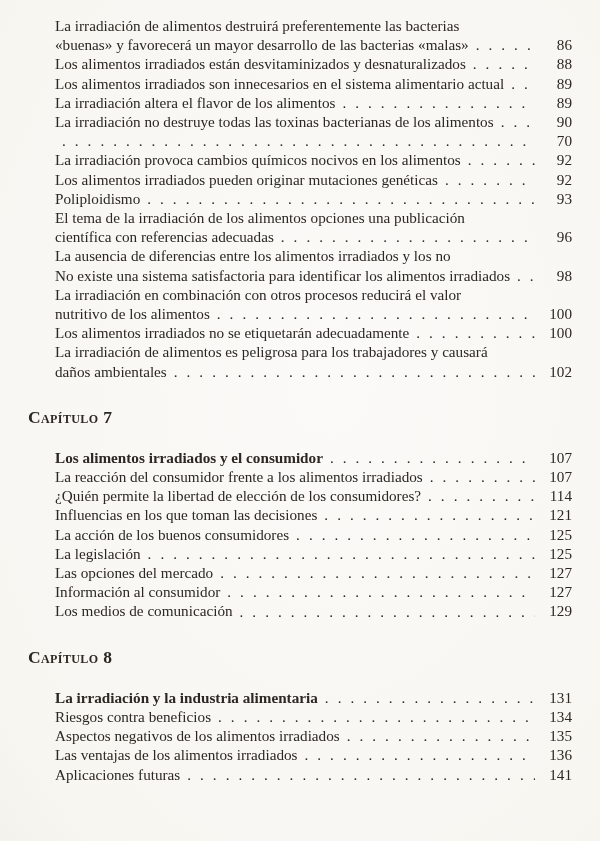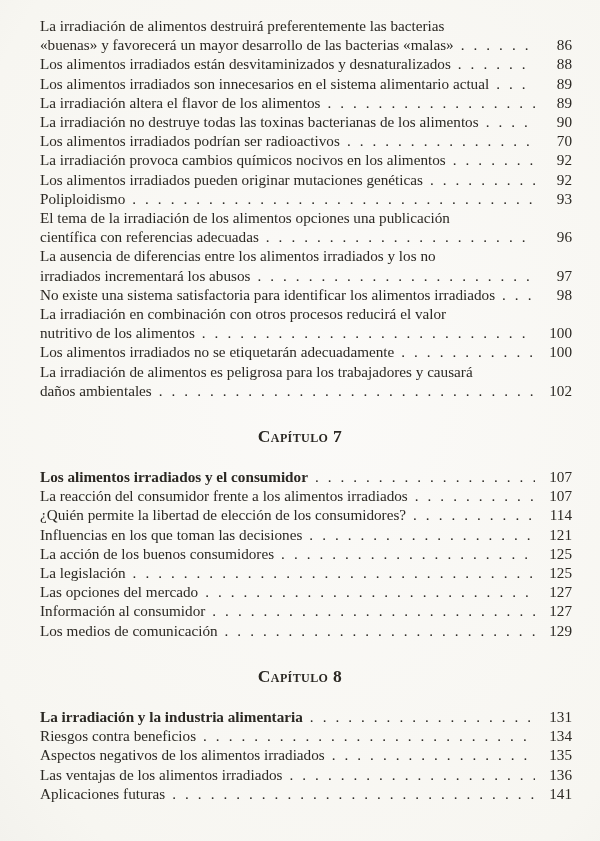"La irradiación de alimentos destruirá" .entries { margin-left: 12px -> 27px }
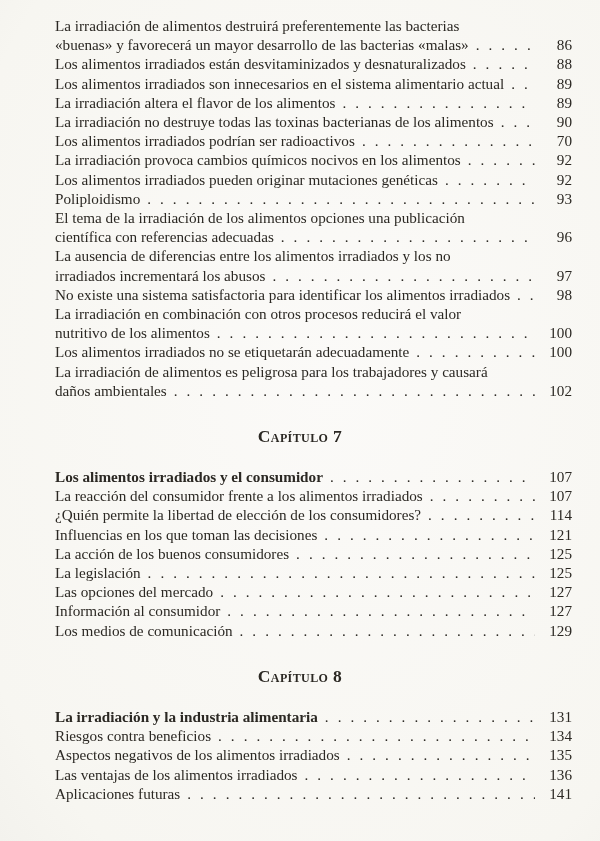"«buenas» y favorecerá un mayor" .entry-row { align-items: flex-start -> flex-end }
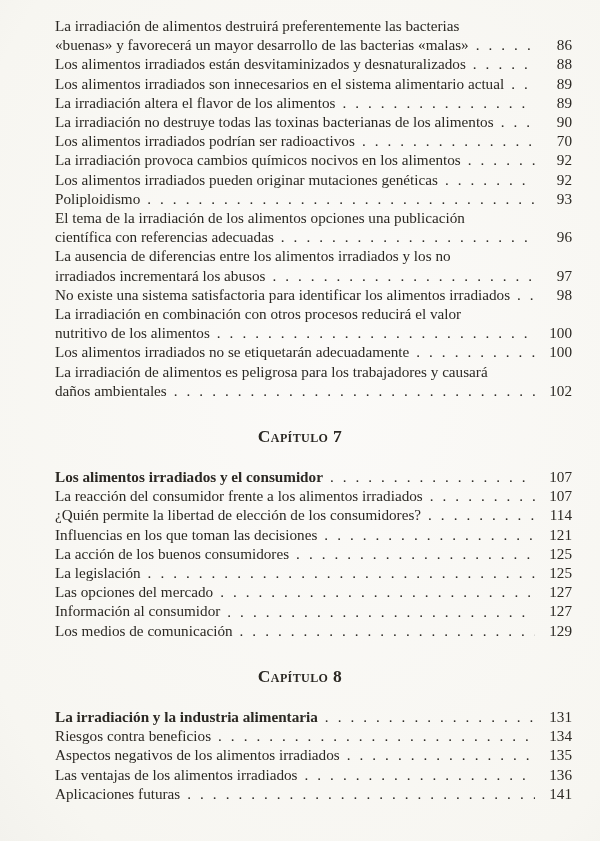"Los alimentos irradiados podrían ser" span.entry-title { html: <span>Los alimentos irradiados podrían ser radioactivos</span> -> none }
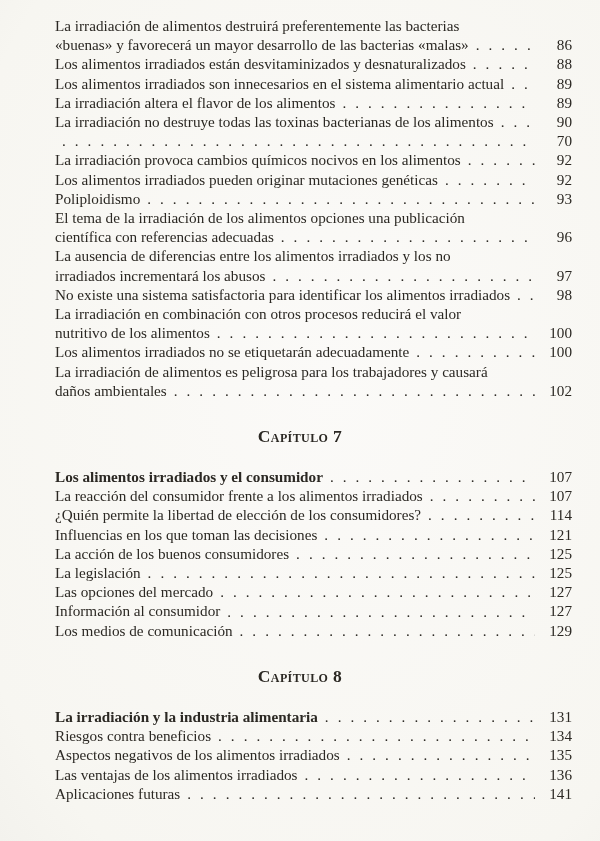"irradiados incrementará los abusos" div.entry-row { html: <div> <span>irradiados incrementará los abusos</span> <span></span> <span>97</span> </div> -> none }
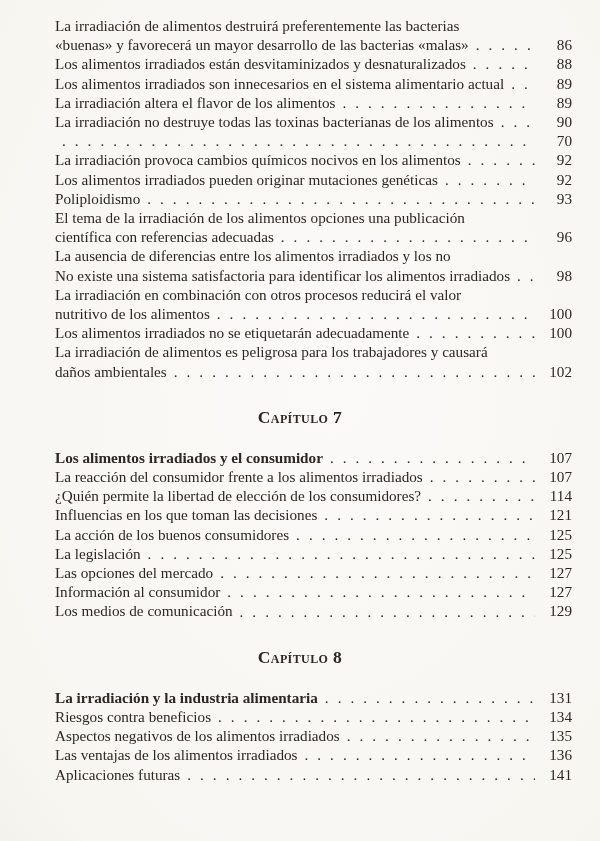"Capítulo 7" .chapter-heading { text-align: center -> none }
